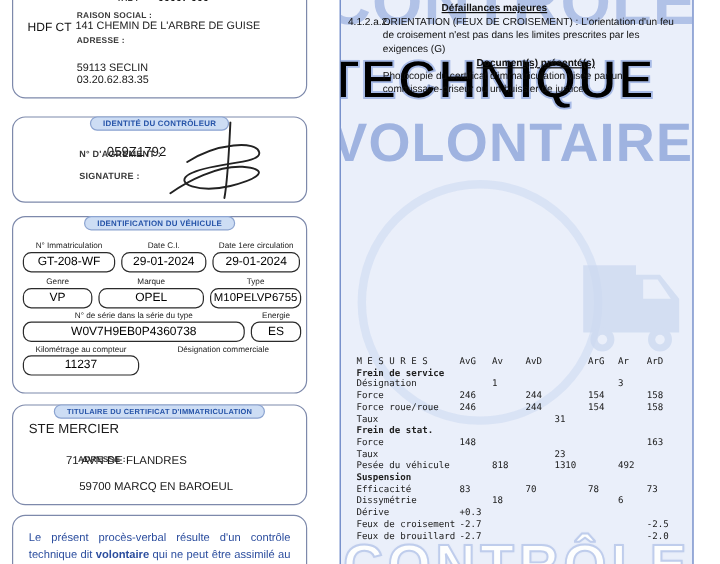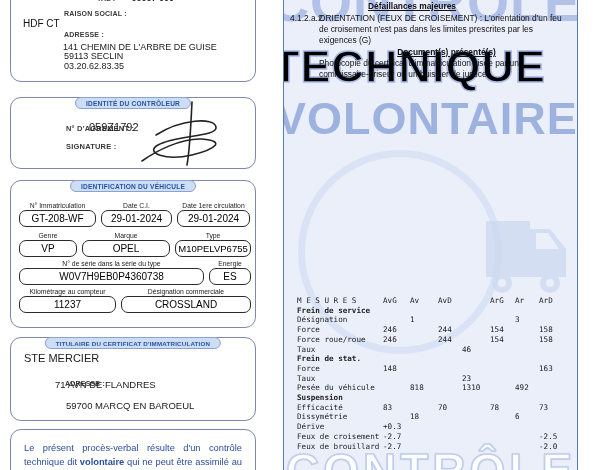"141 CHEMIN DE L'ARBRE DE" div.abs { top: 73px -> 47px }
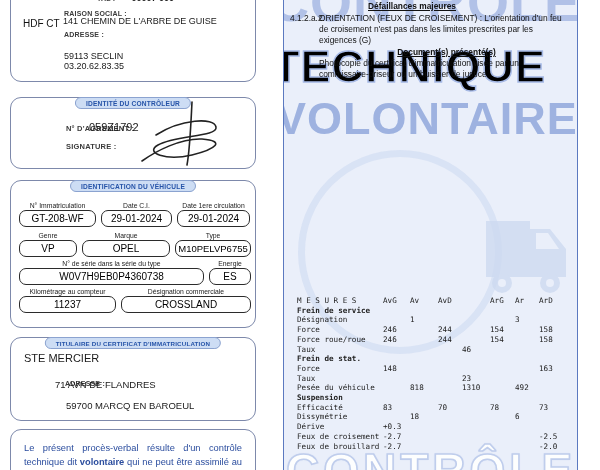"CROSSLAND" div.fval { html: <div>CROSSLAND</div> -> none }
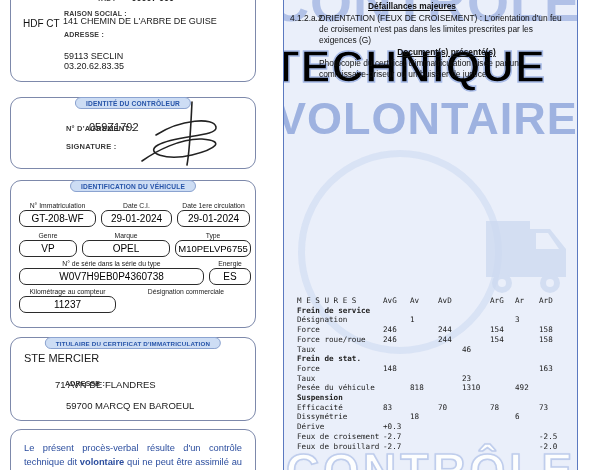"46" span.mcell { text: 46 -> 31 }
